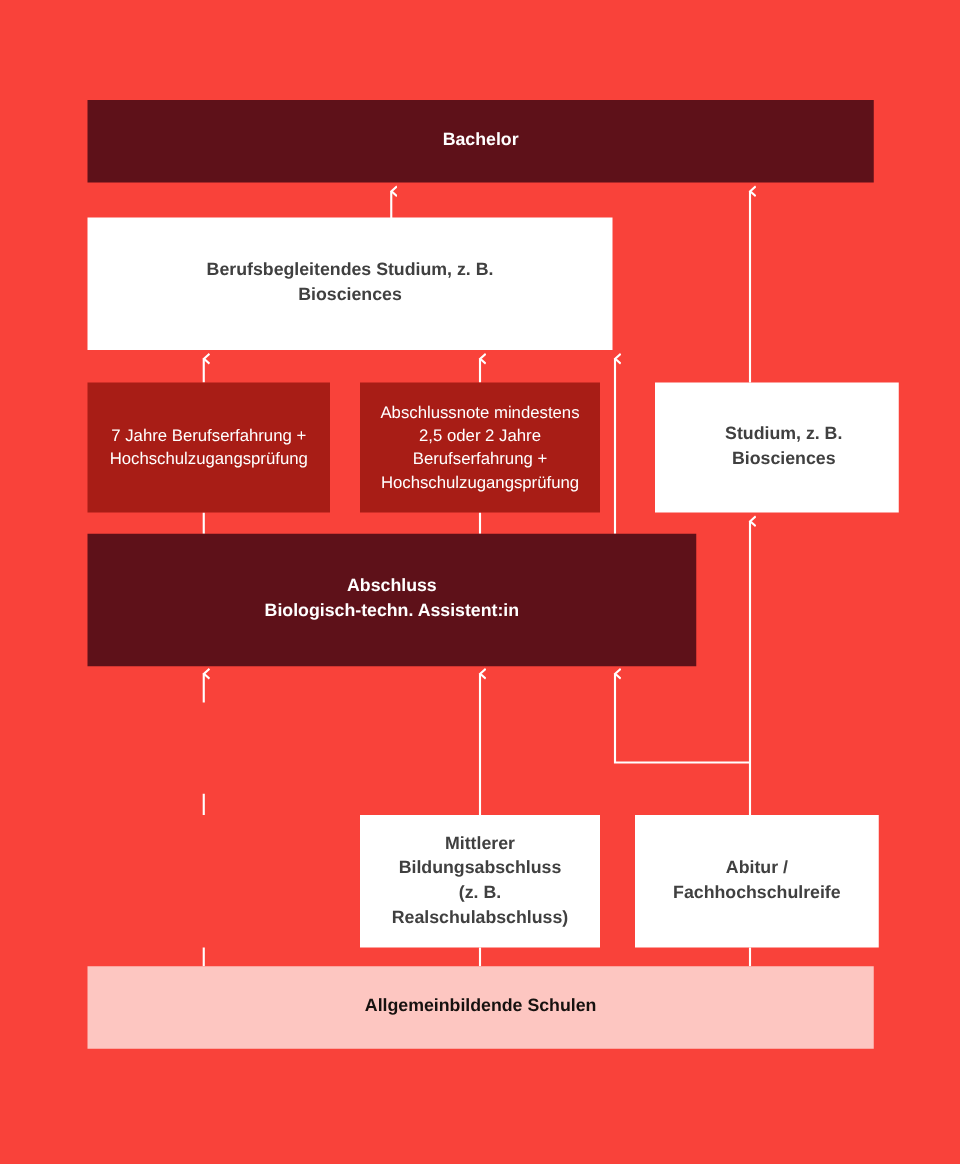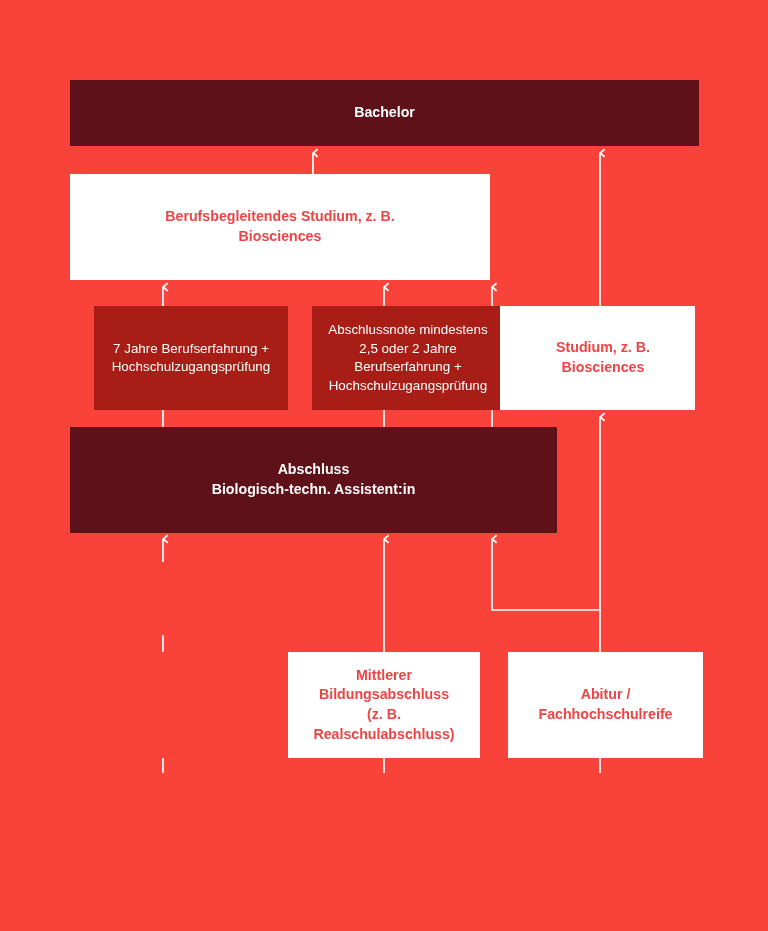"Berufsbegleitendes Studium, z. B." .n-white { color: #ef4444 -> #404040 }
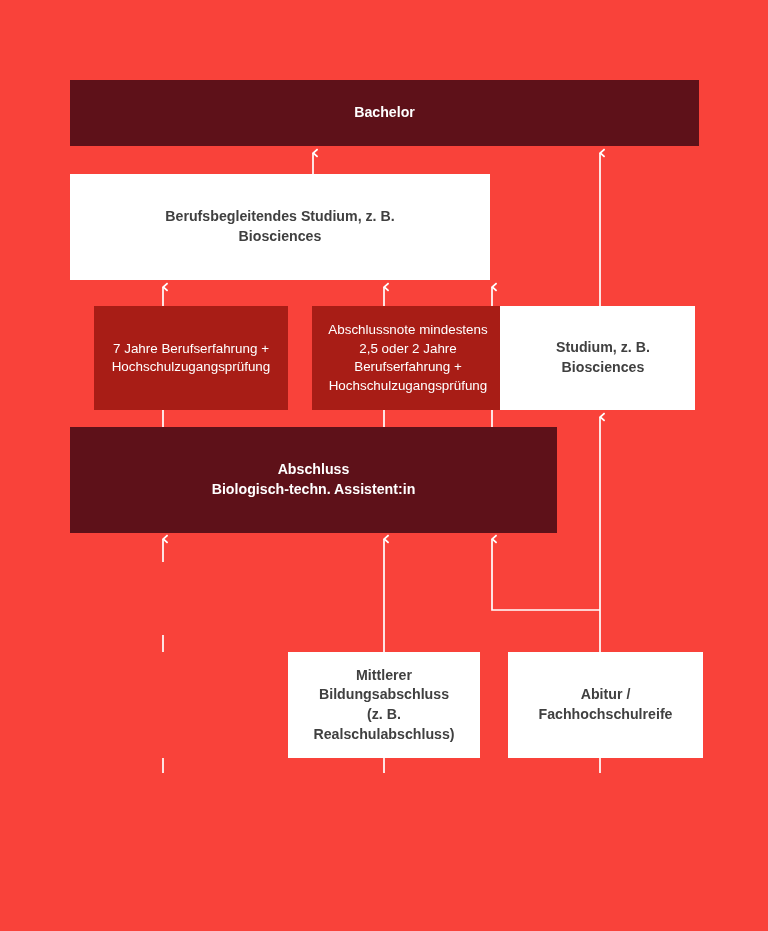"Abschlussnote mindestens" .n-red { margin-left: 24px -> none }
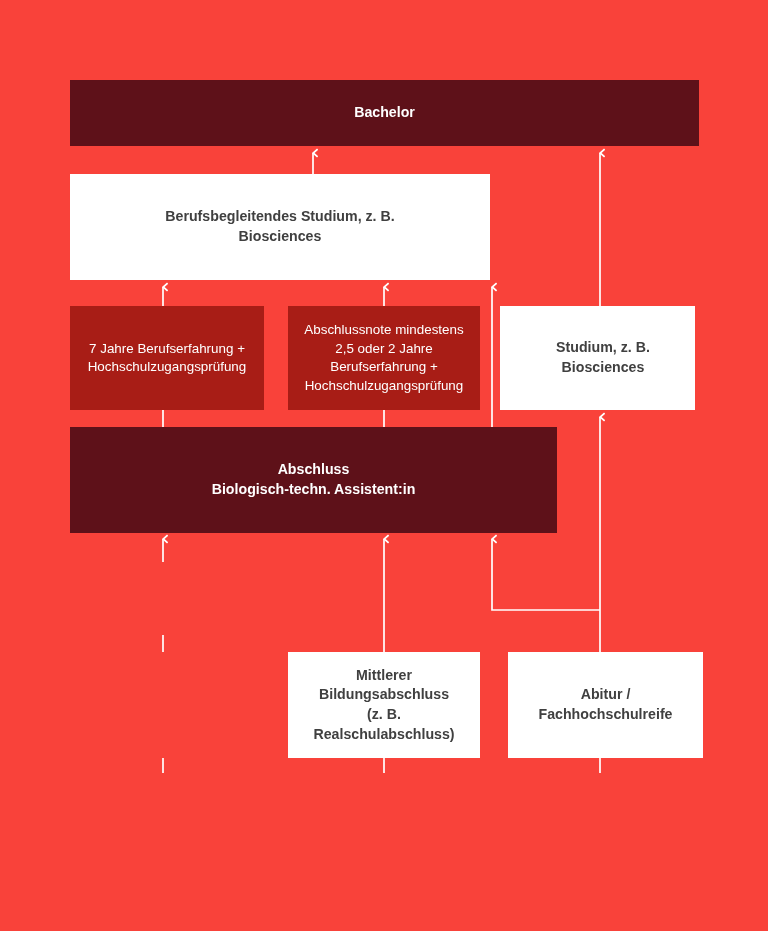"Studium, z. B." div.node { left: 500px -> 524px }
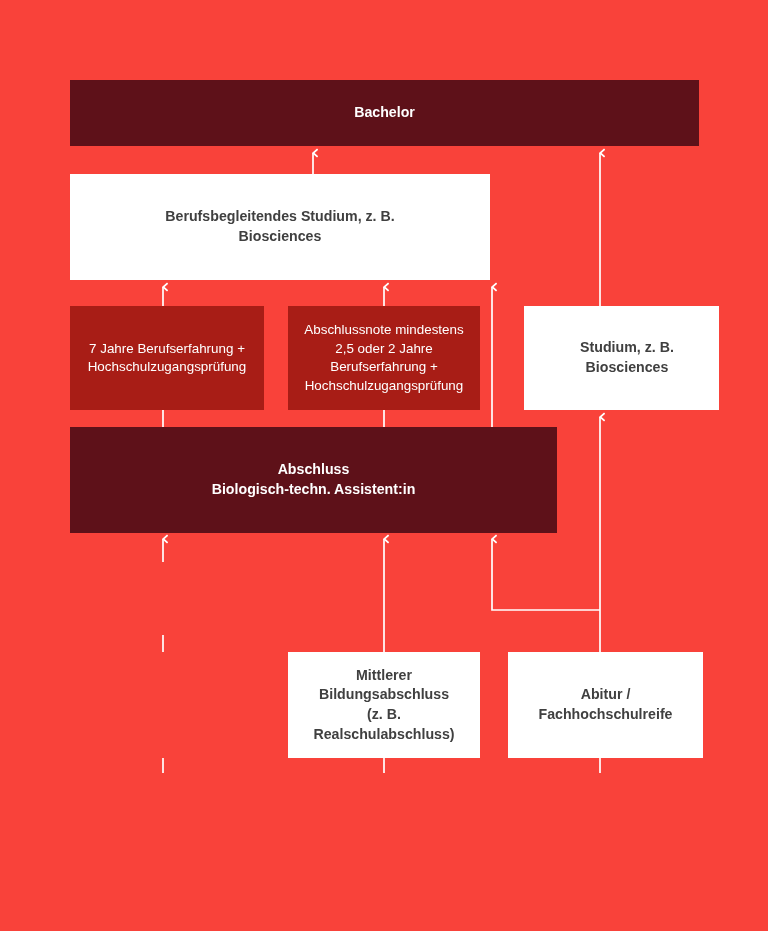"Allgemeinbildende Schulen" div.node { html: none -> <div> <span>Allgemeinbildende Schulen</span> </div> }
